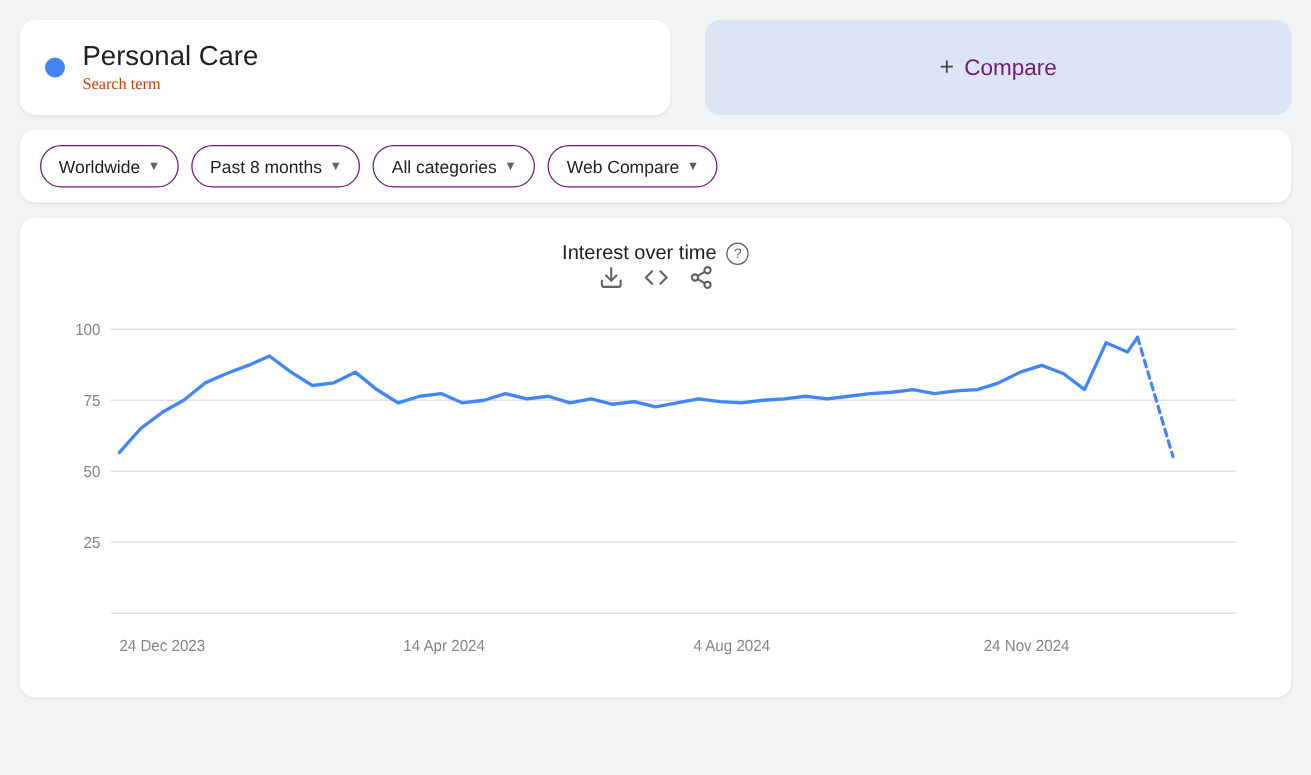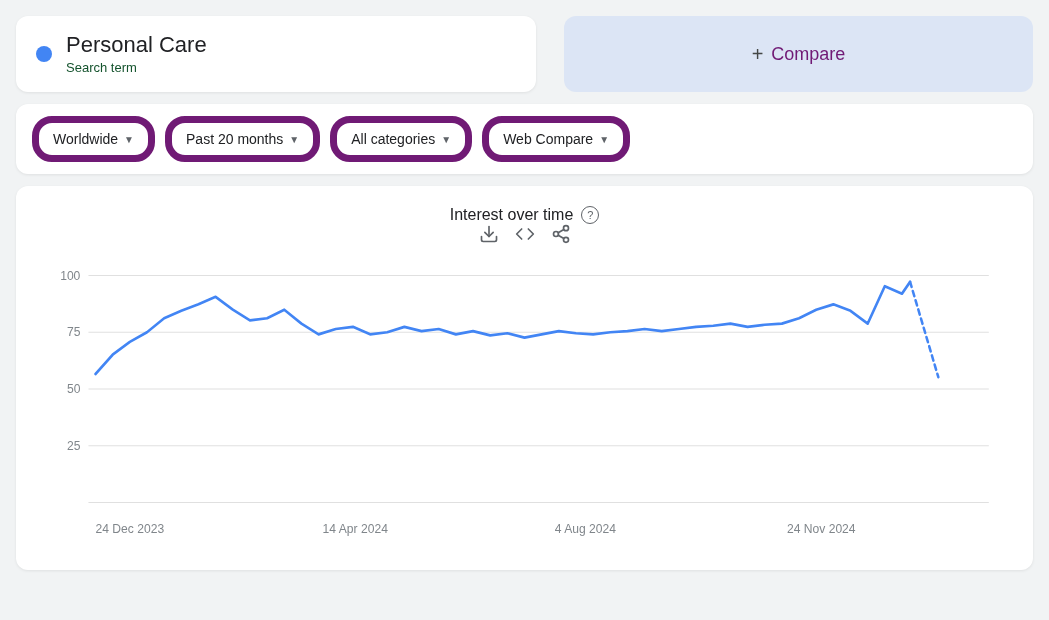"Search term" .search-term-text span { color: #14532d -> #c2410c; font-family: none -> Liberation Serif, serif }
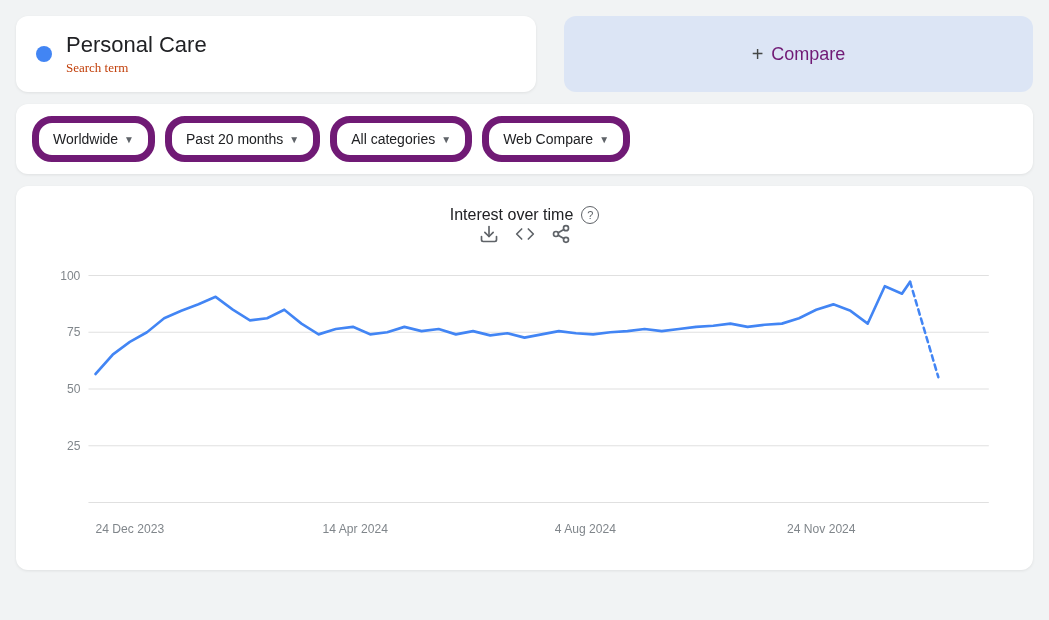"Worldwide" .filter-btn { border: 7px solid #701a75 -> 1px solid #701a75 }
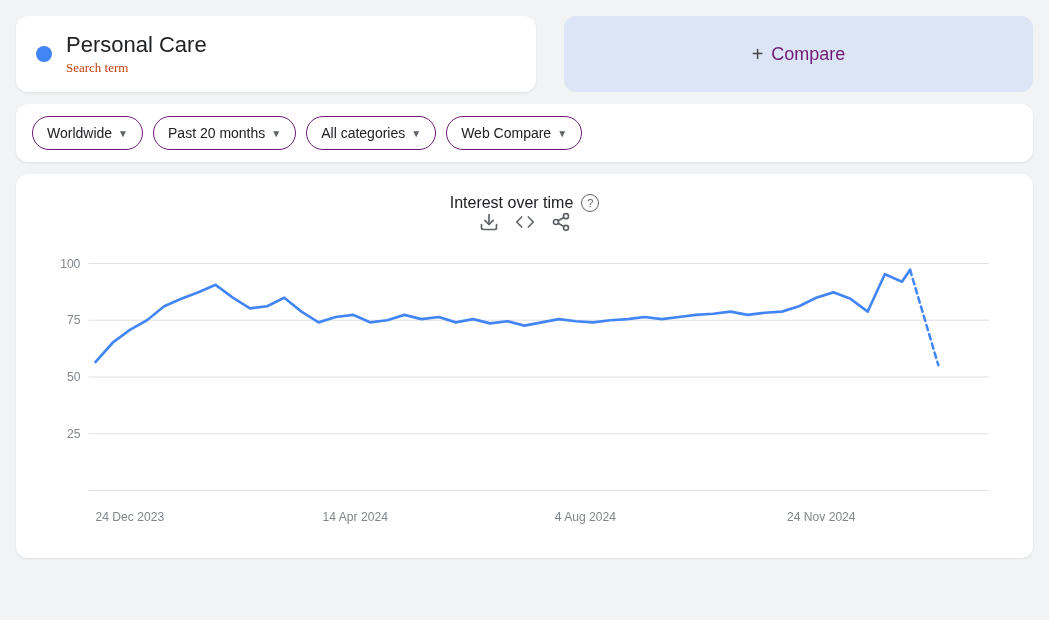"Past 20 months" span { text: 20 -> 8 }
